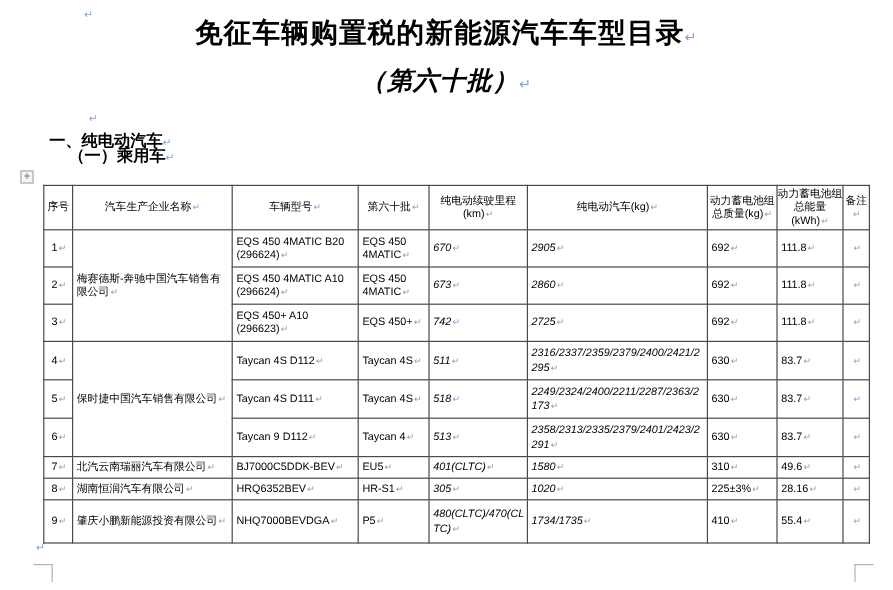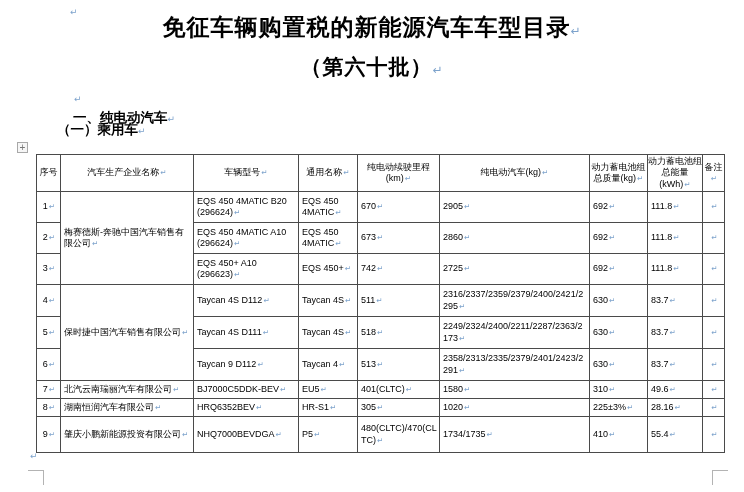"（第六十批）↵" .doc-subtitle { font-style: none -> italic }
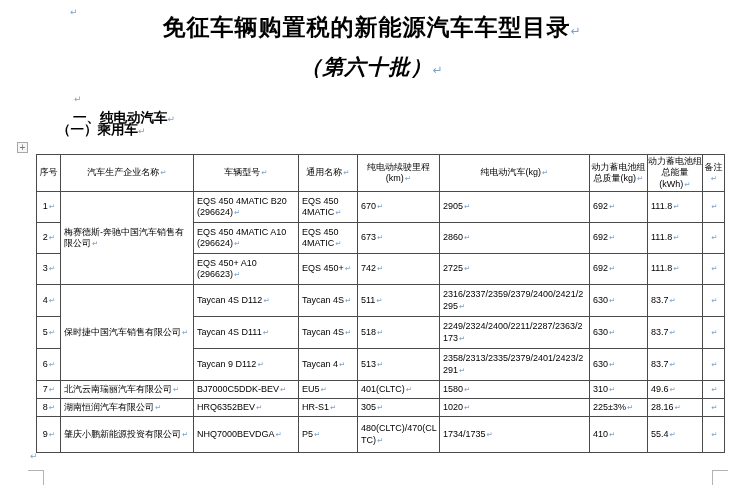"一、纯电动汽车↵" .sec1 { left: 73px -> 41px }
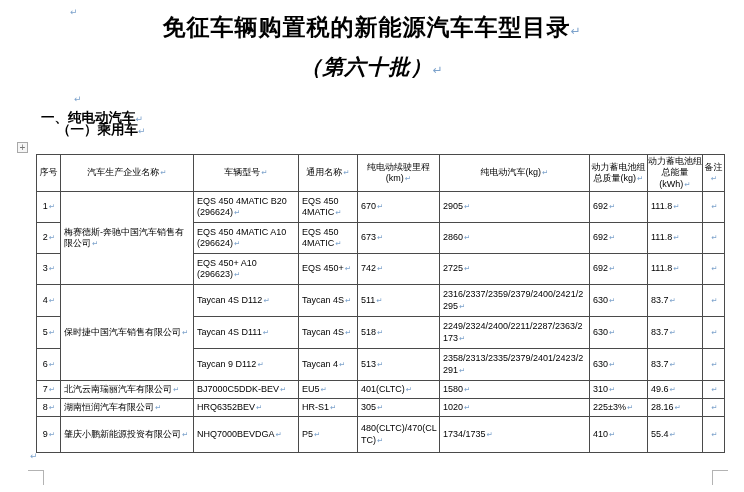"通用名称" th.mark { text: 通用名称 -> 第六十批 }
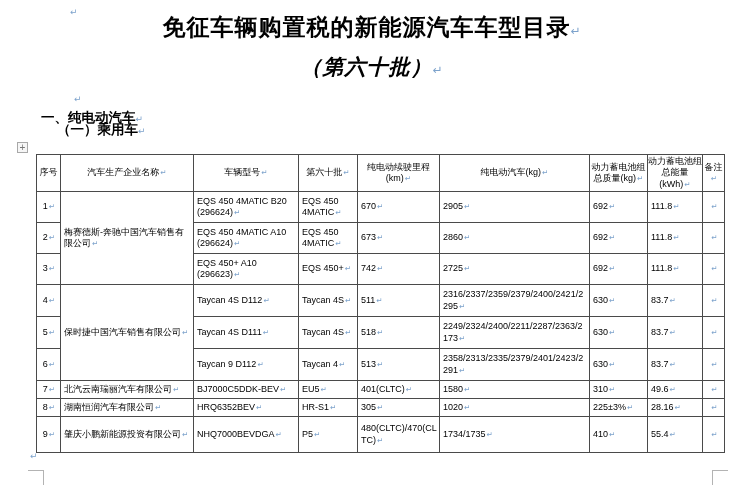"670" .breakall { font-style: none -> italic }
